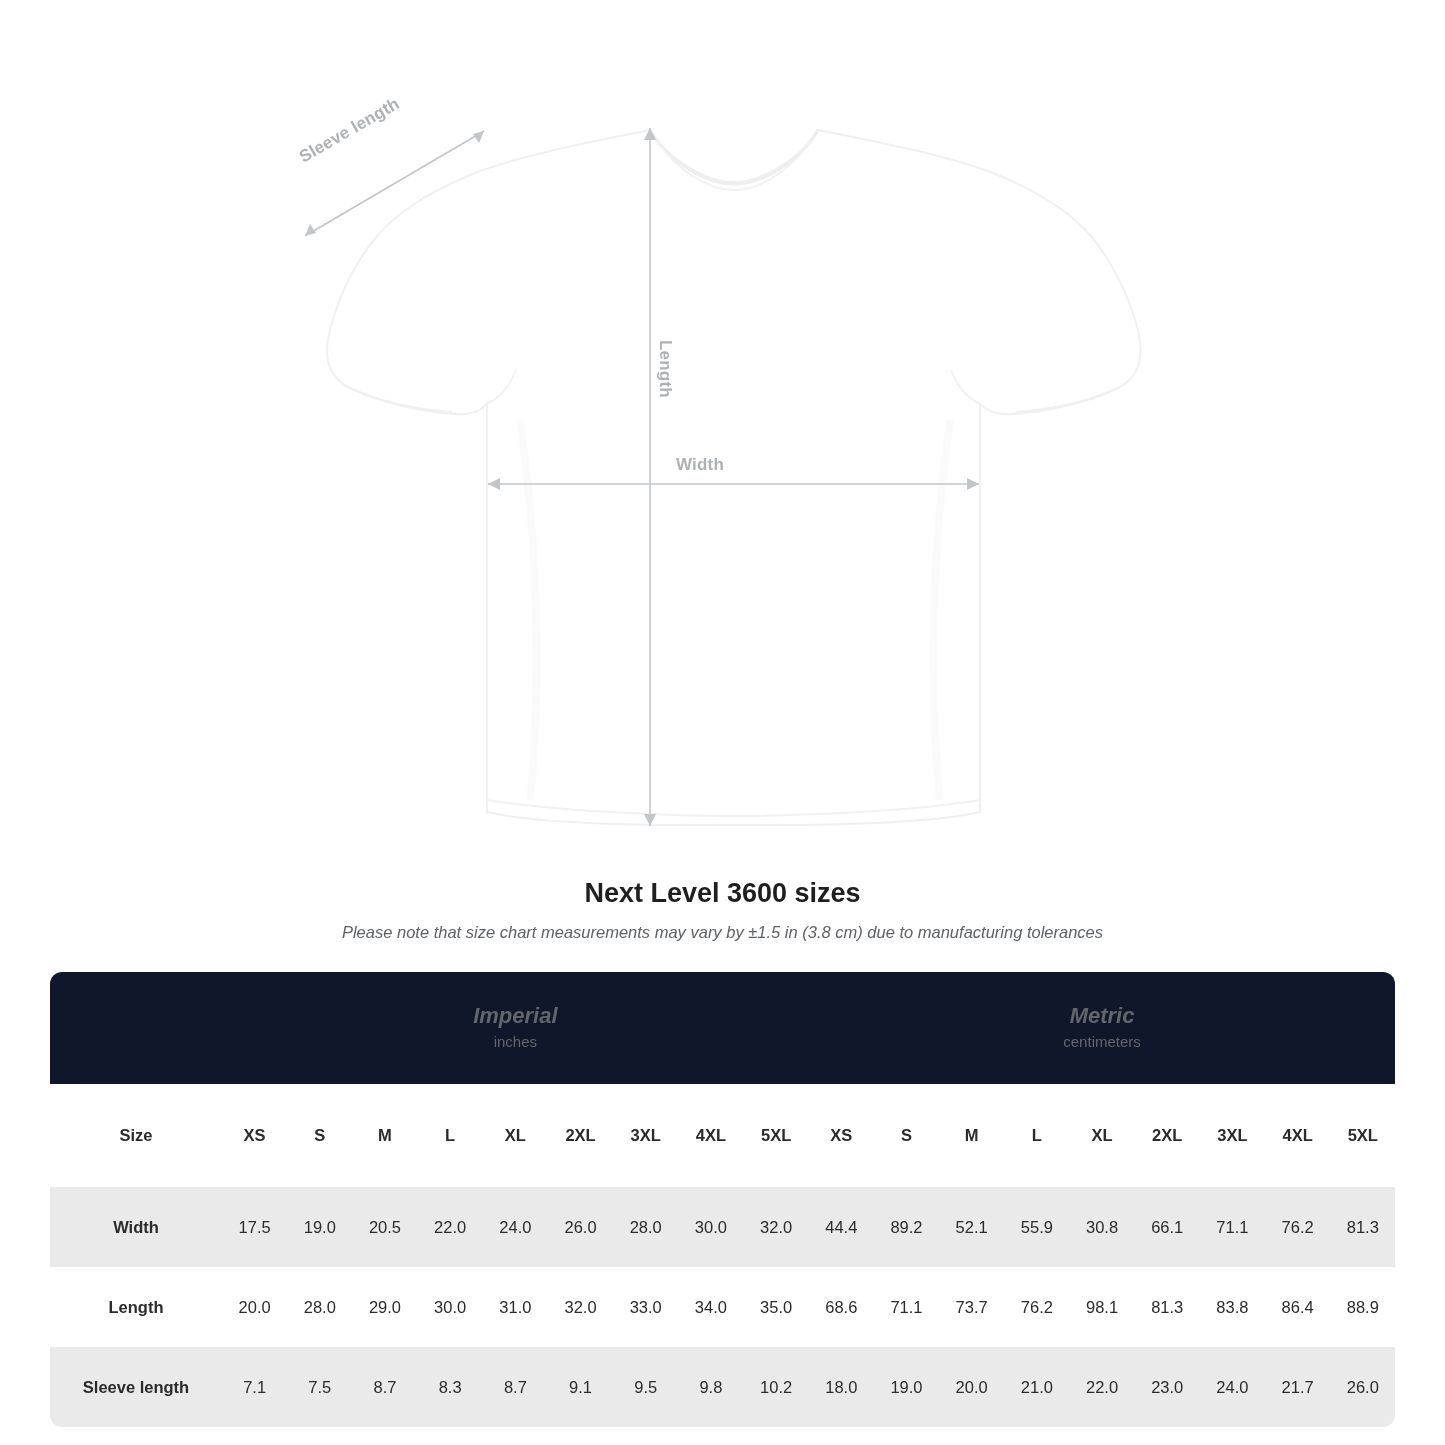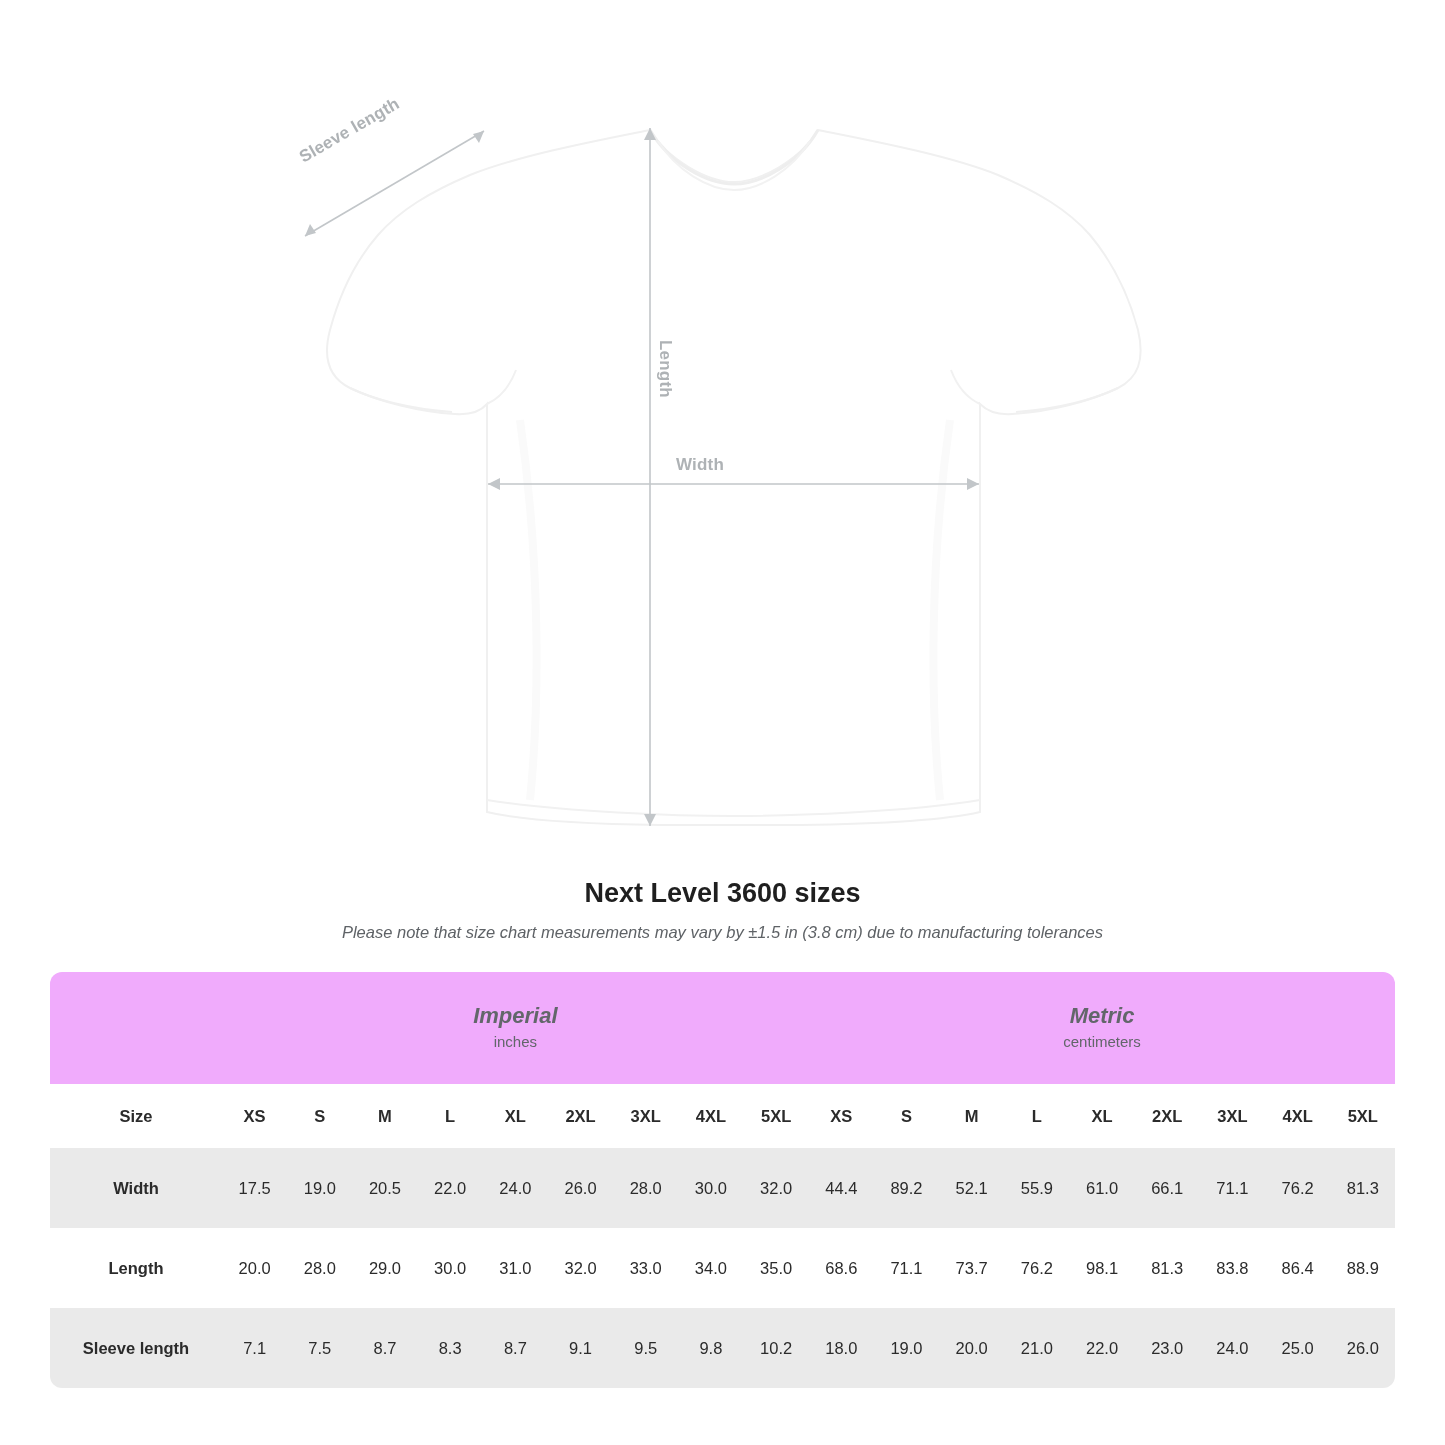"Imperial" .sys-header-row td { background: #f0abfc -> #0f172a }
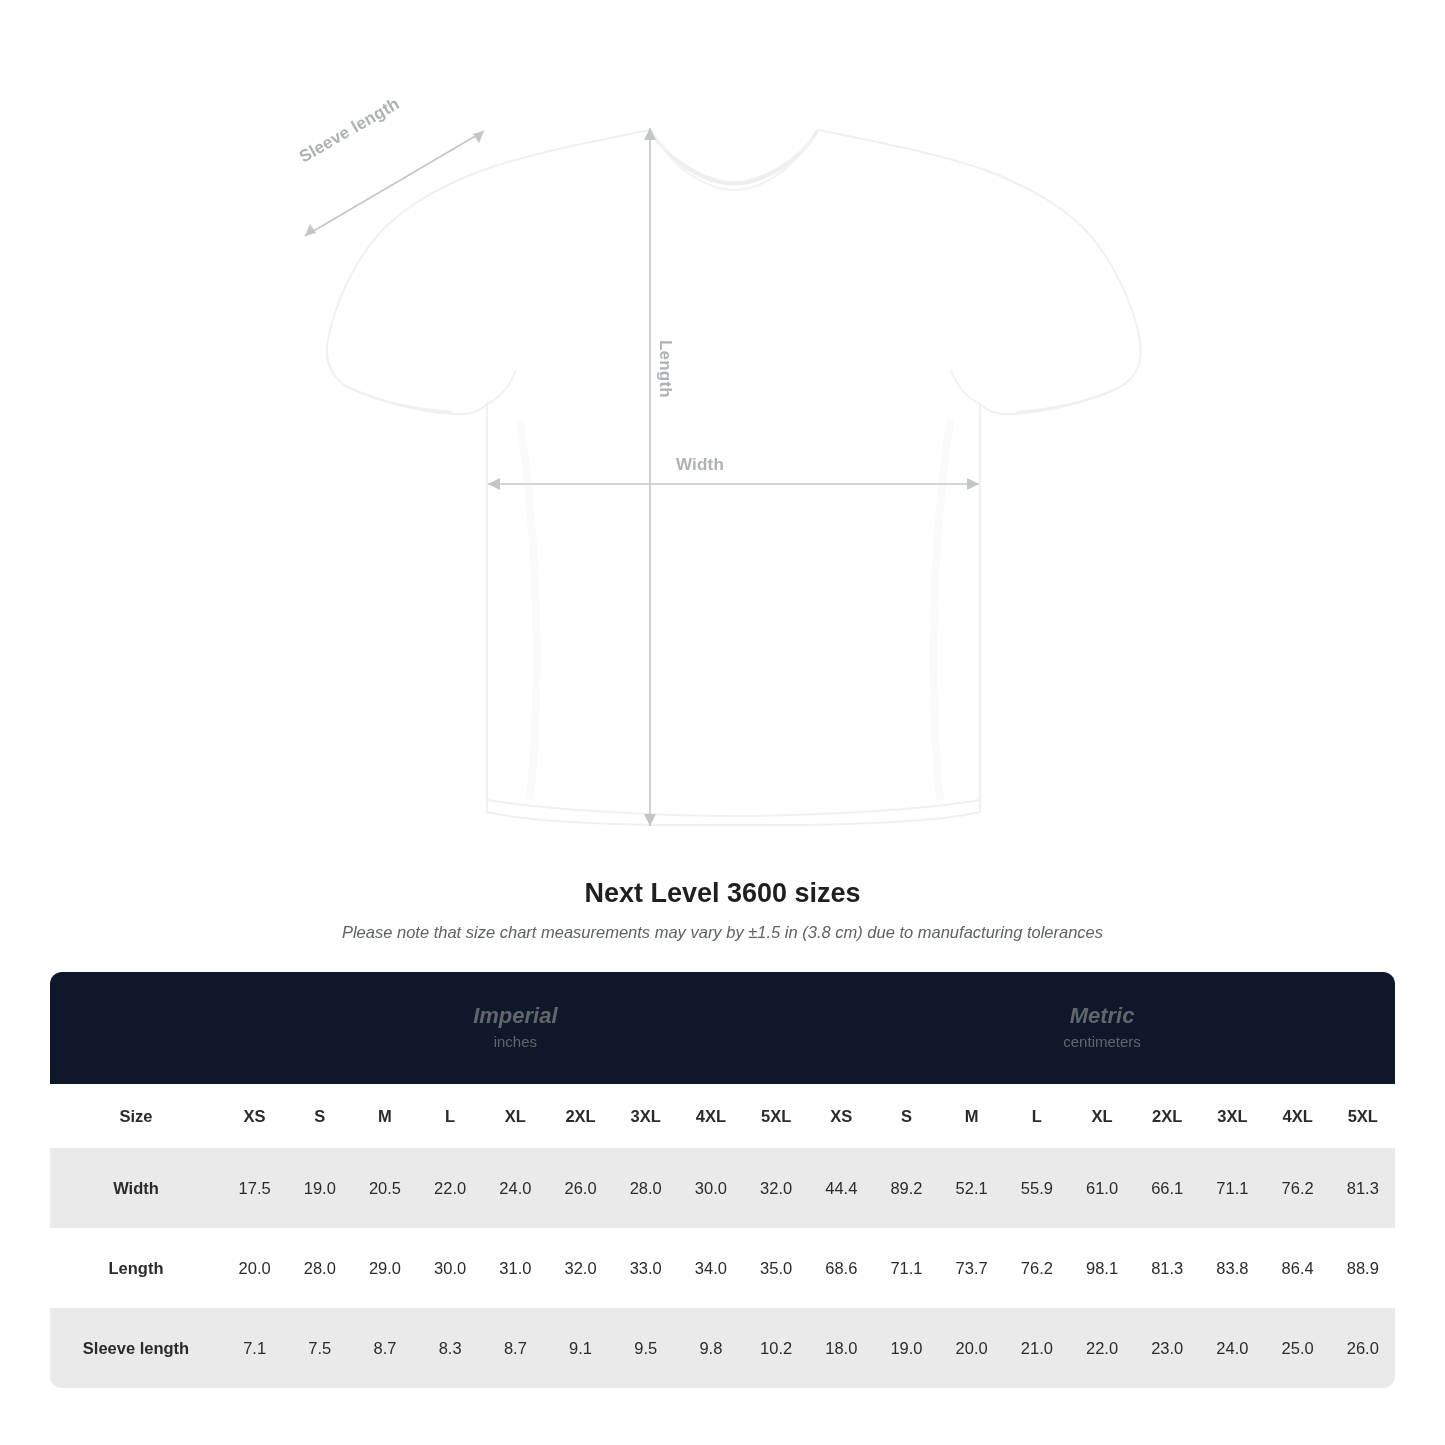"Size" .row-size td { height: 64px -> 103px }
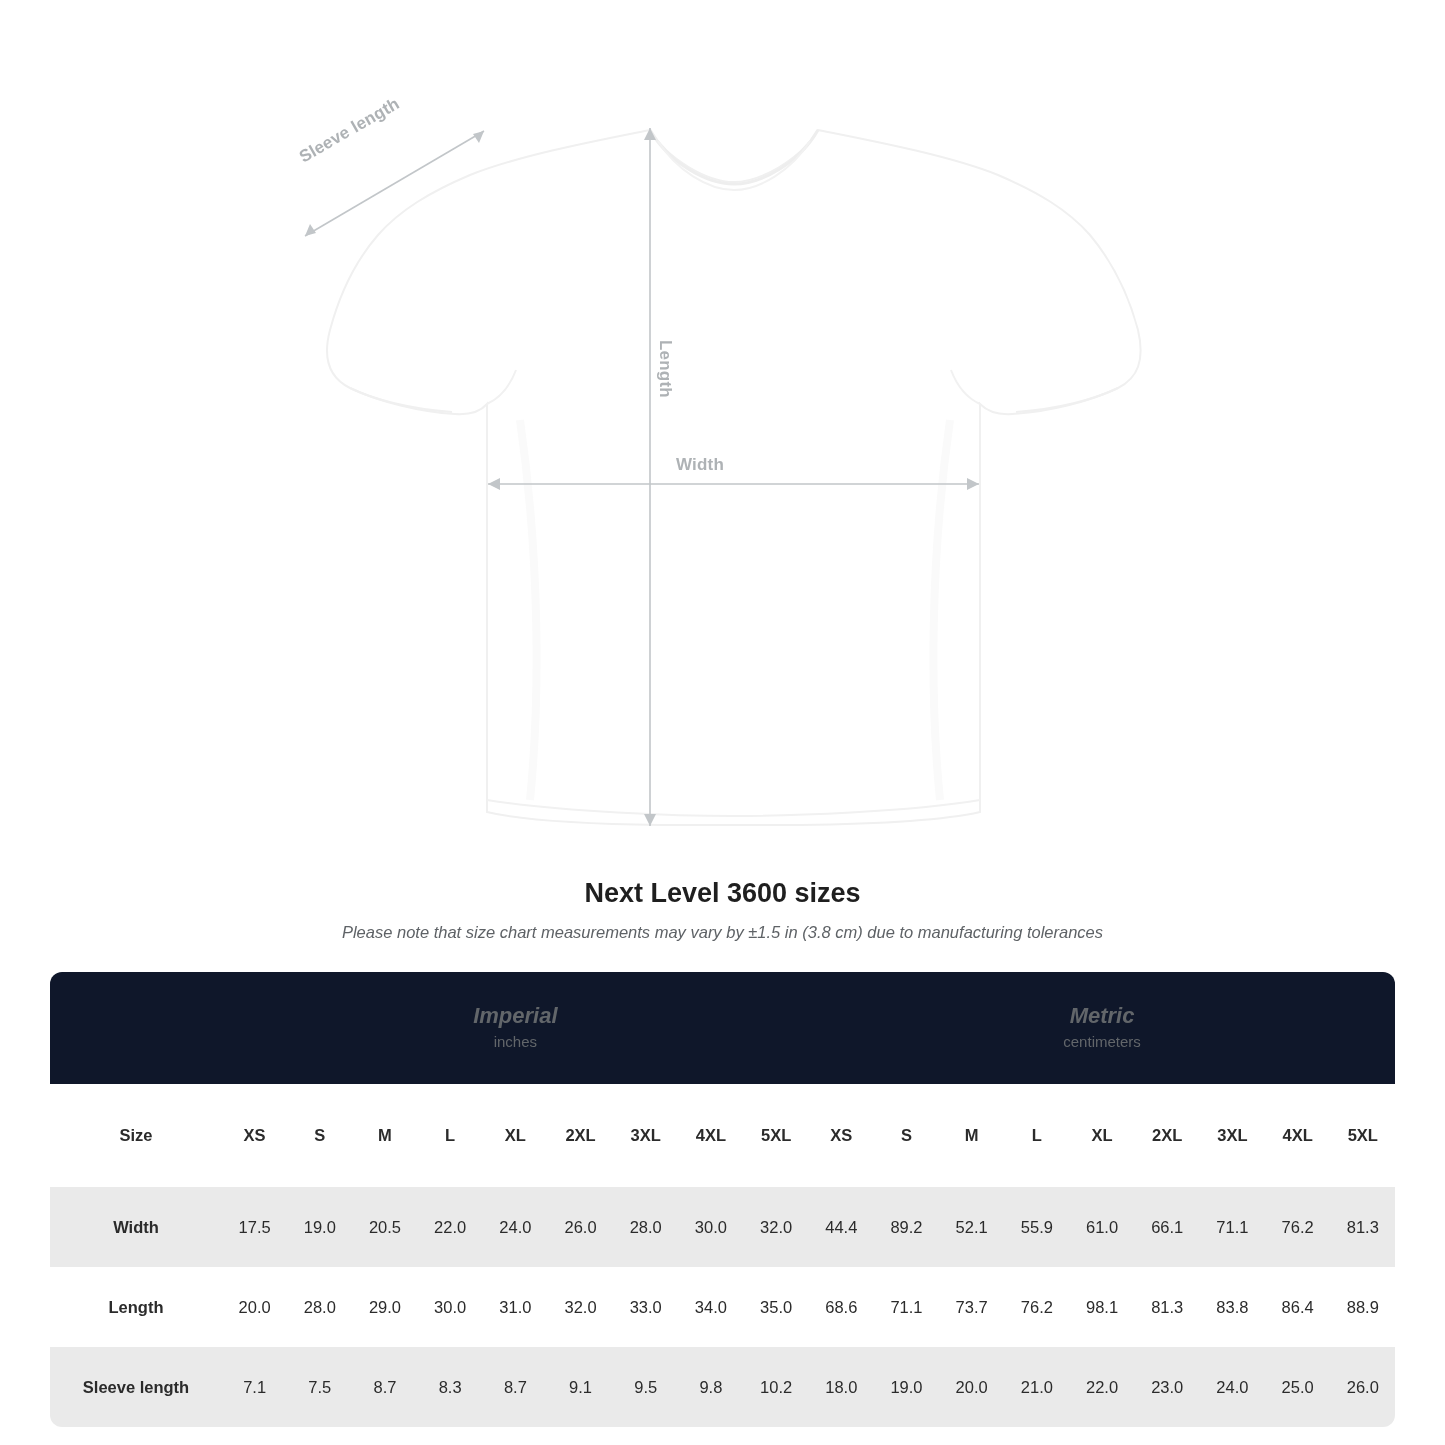"61.0" td.datacell { text: 61.0 -> 30.8 }
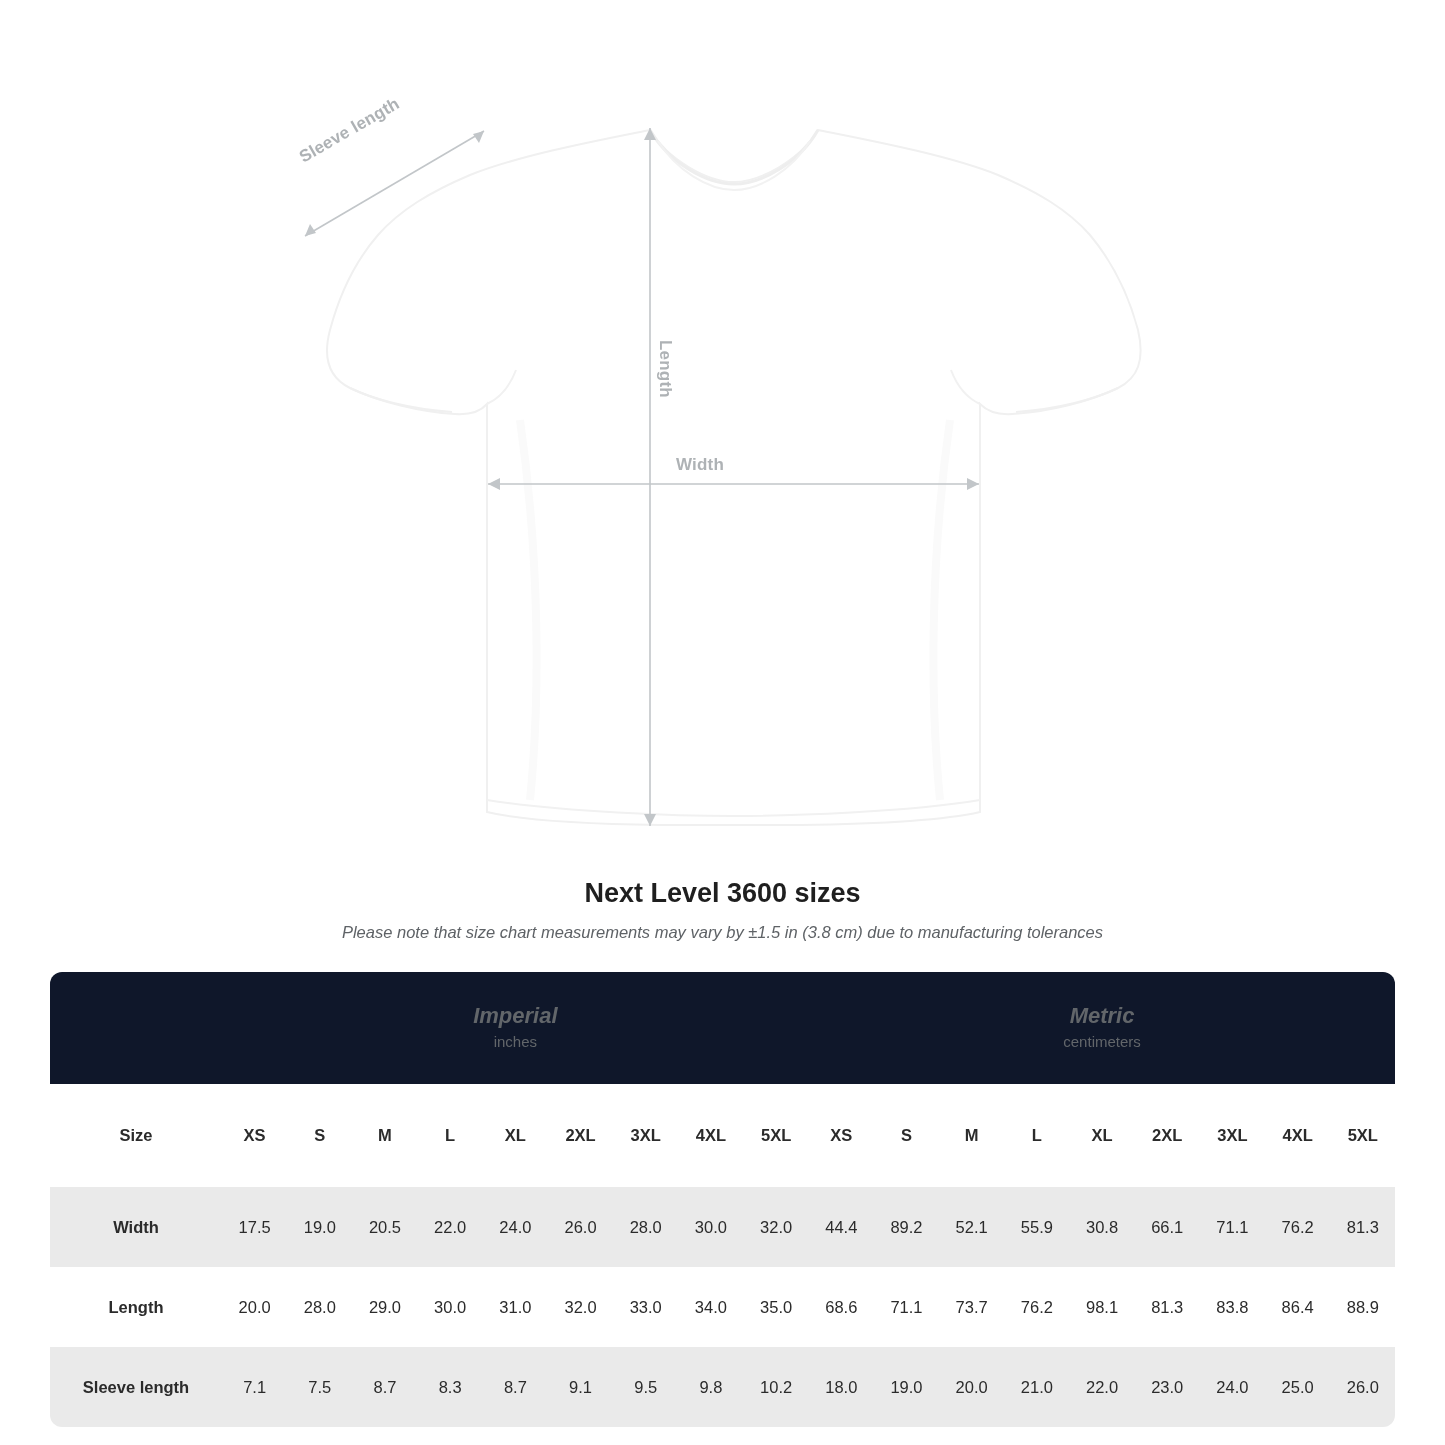"25.0" td.datacell { text: 25.0 -> 21.7 }
